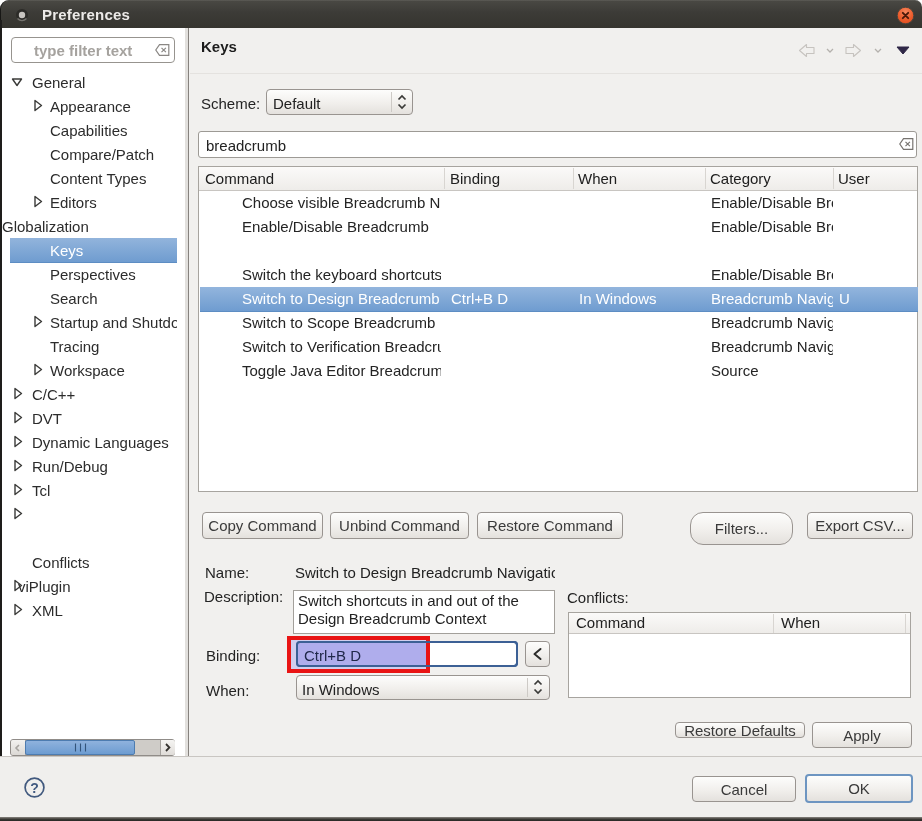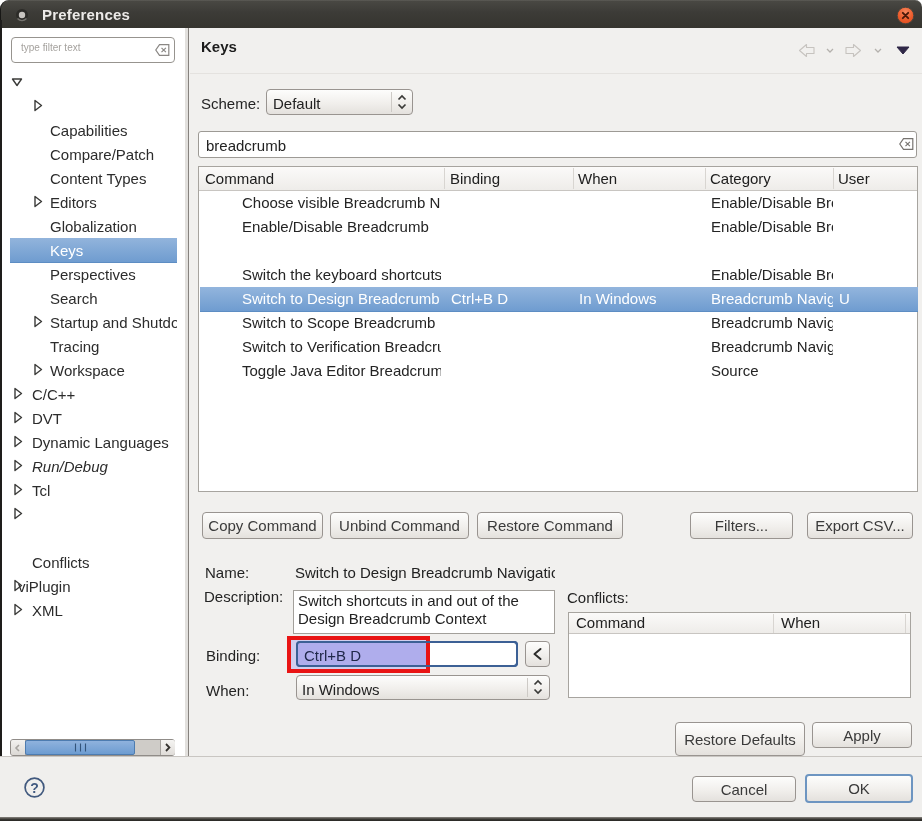"type filter text" div.abs { font-size: 10px -> 15px; font-weight: none -> bold; left: 21px -> 34px }
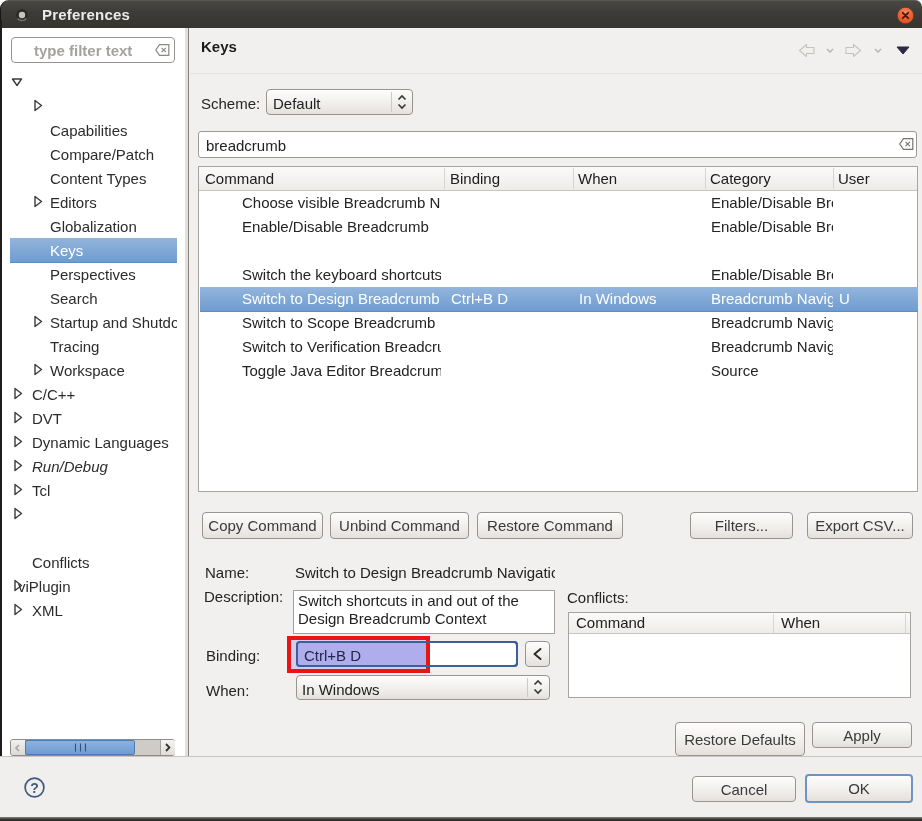"General" div.abs { html: none -> <div> <span>General</span> </div> }
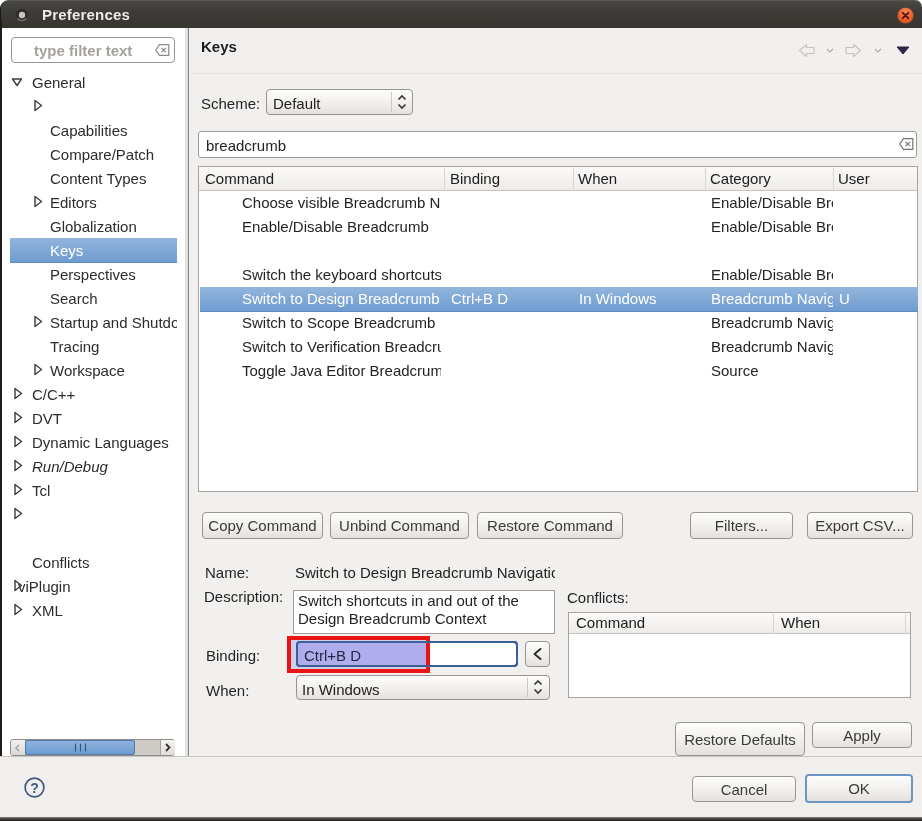"Appearance" div.abs { html: none -> <div> <span>Appearance</span> </div> }
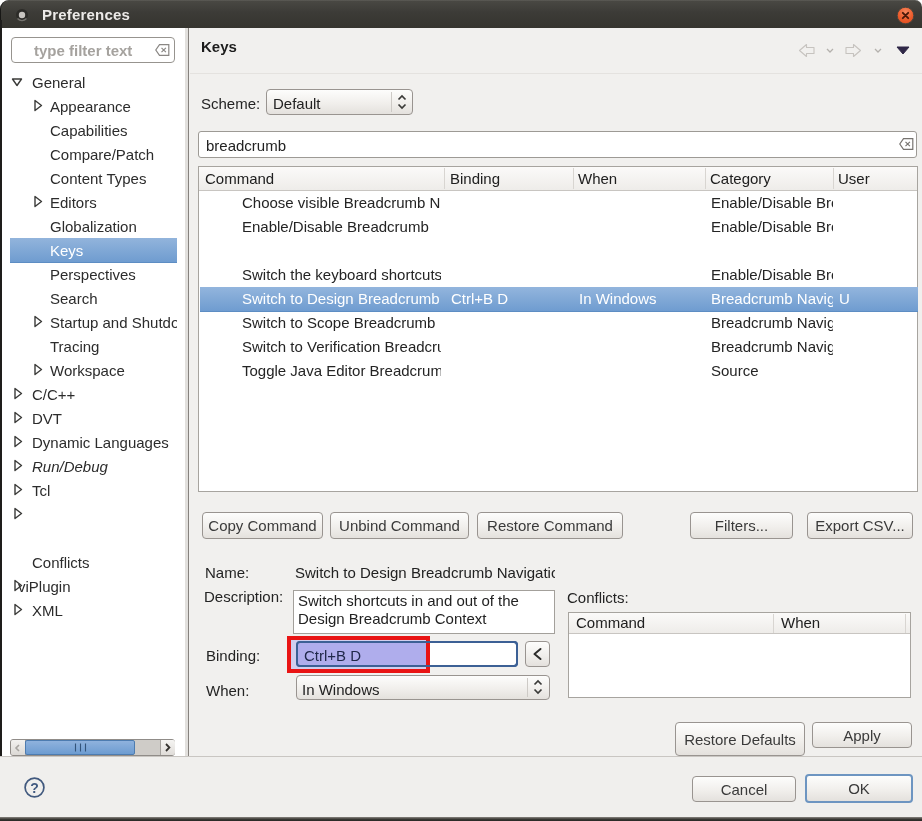"Globalization" span { margin-left: 48px -> none }
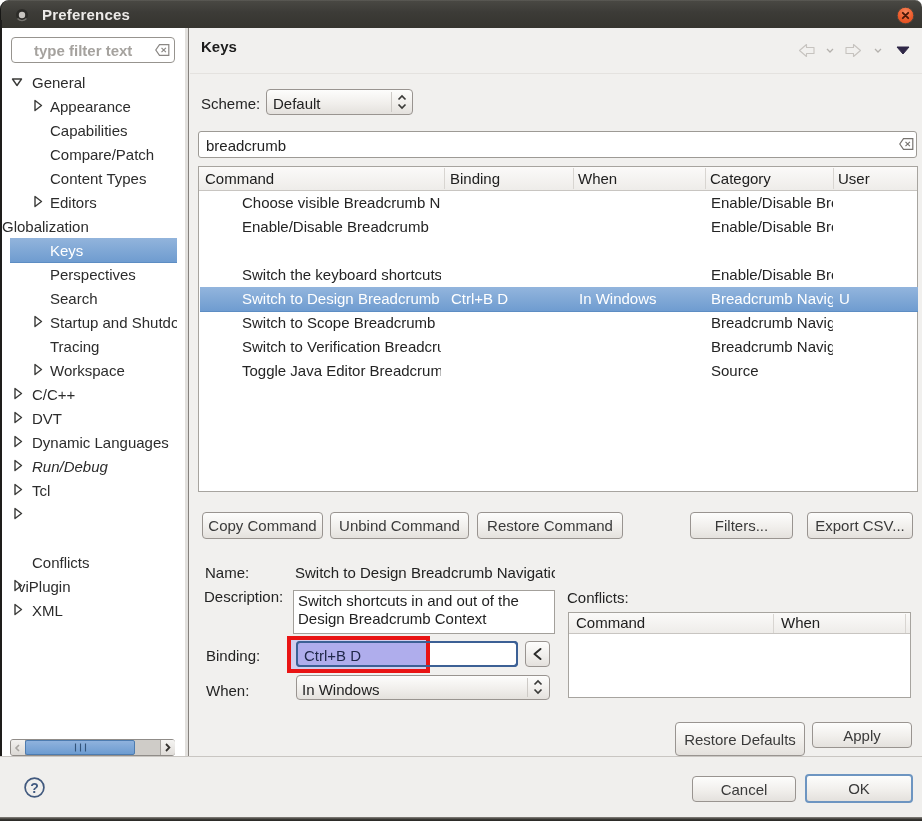"Run/Debug" span { font-style: italic -> none }
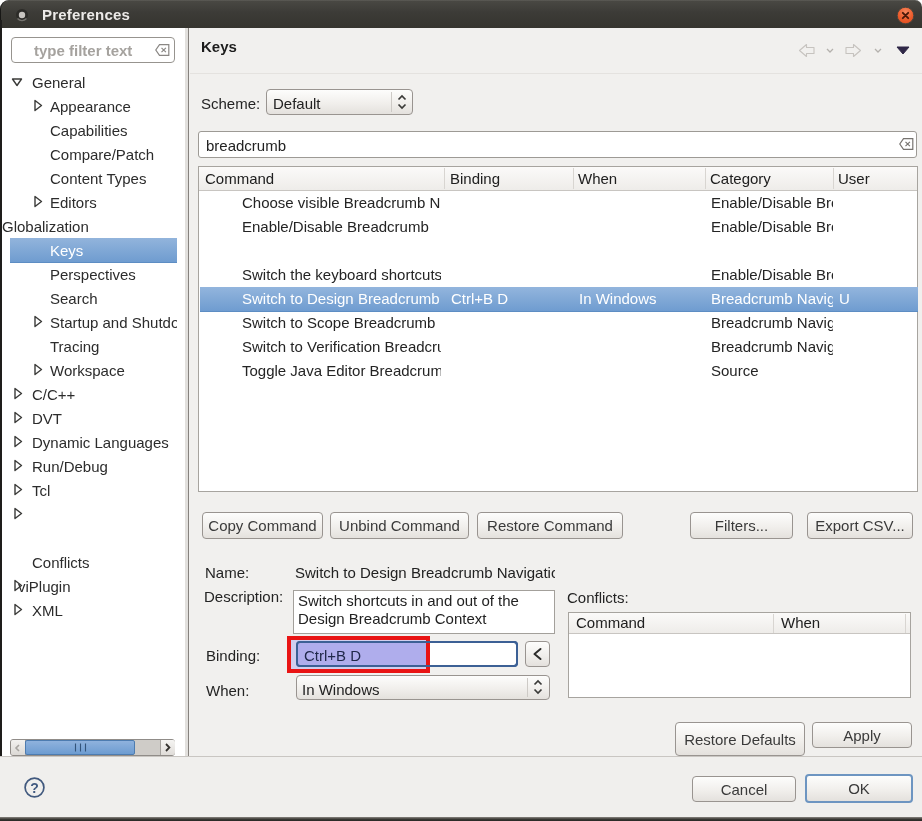"Filters..." div.abs { border-radius: none -> 13px; height: 27px -> 33px }
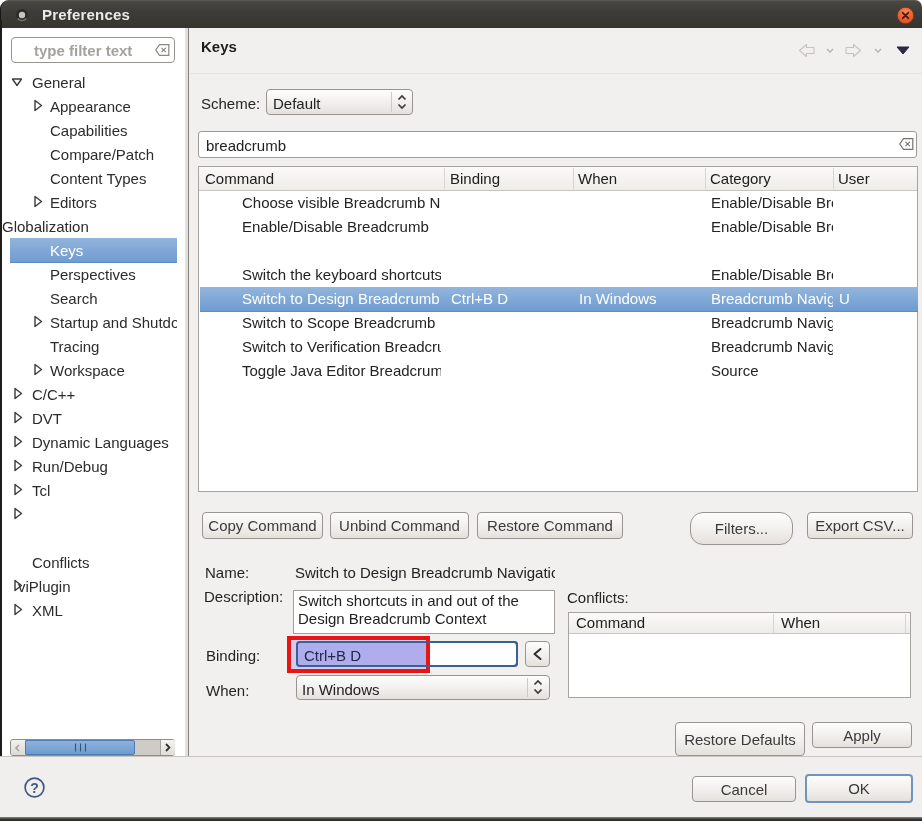"Restore Defaults" div.abs { height: 34px -> 16px }
